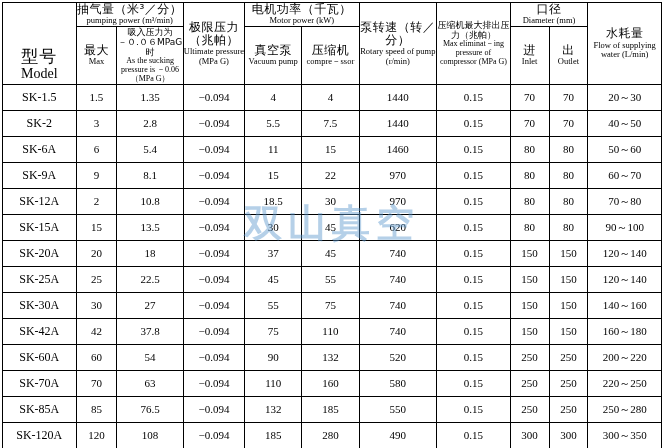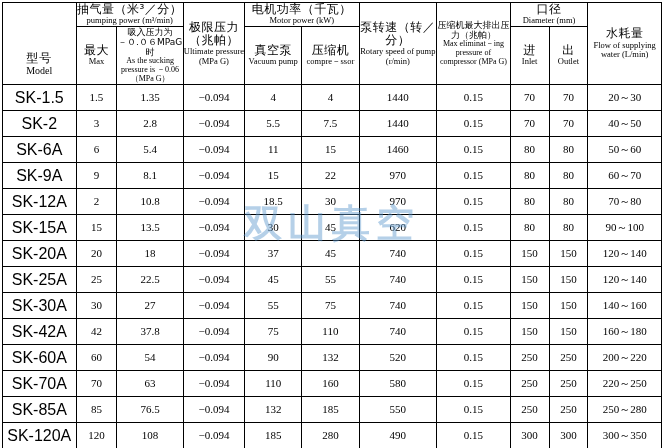"型号" .model-head .cn { font-size: 12px -> 17px }
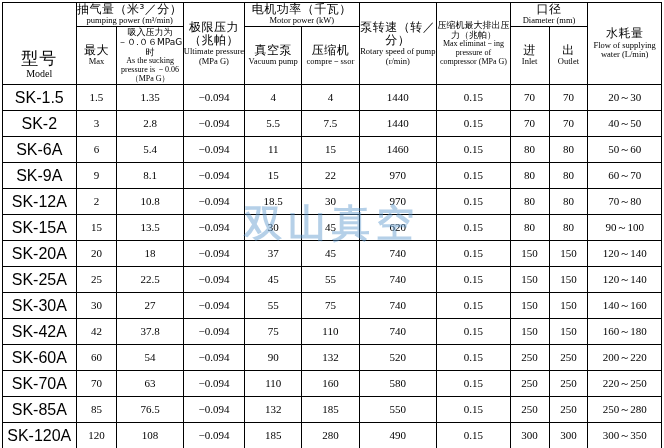"Model" .model-head .en { font-size: 10px -> 14px }
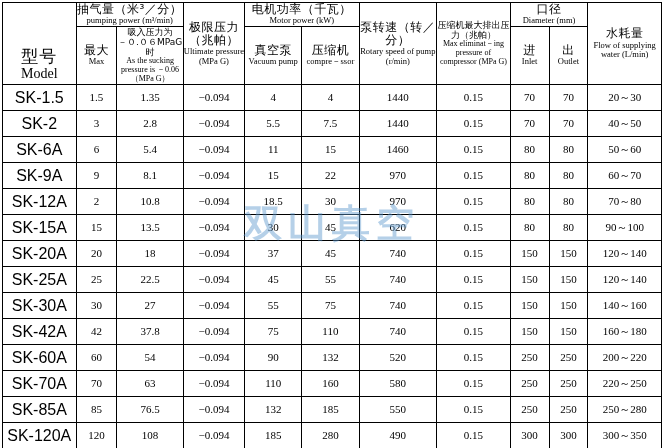"SK-1.5" td.model-cell { font-family: Liberation Sans, sans-serif -> Liberation Serif, serif; font-size: 16px -> 12px }
